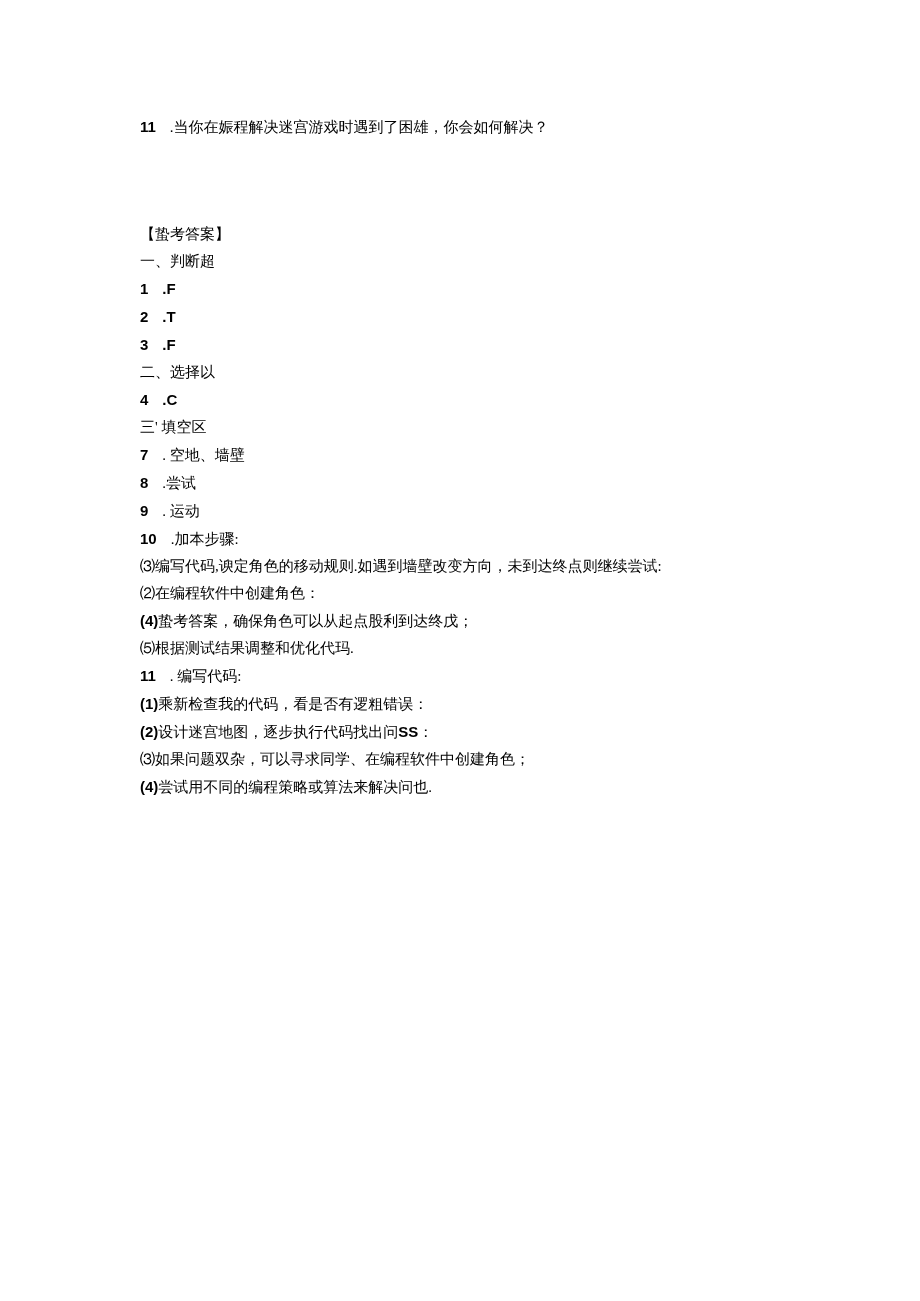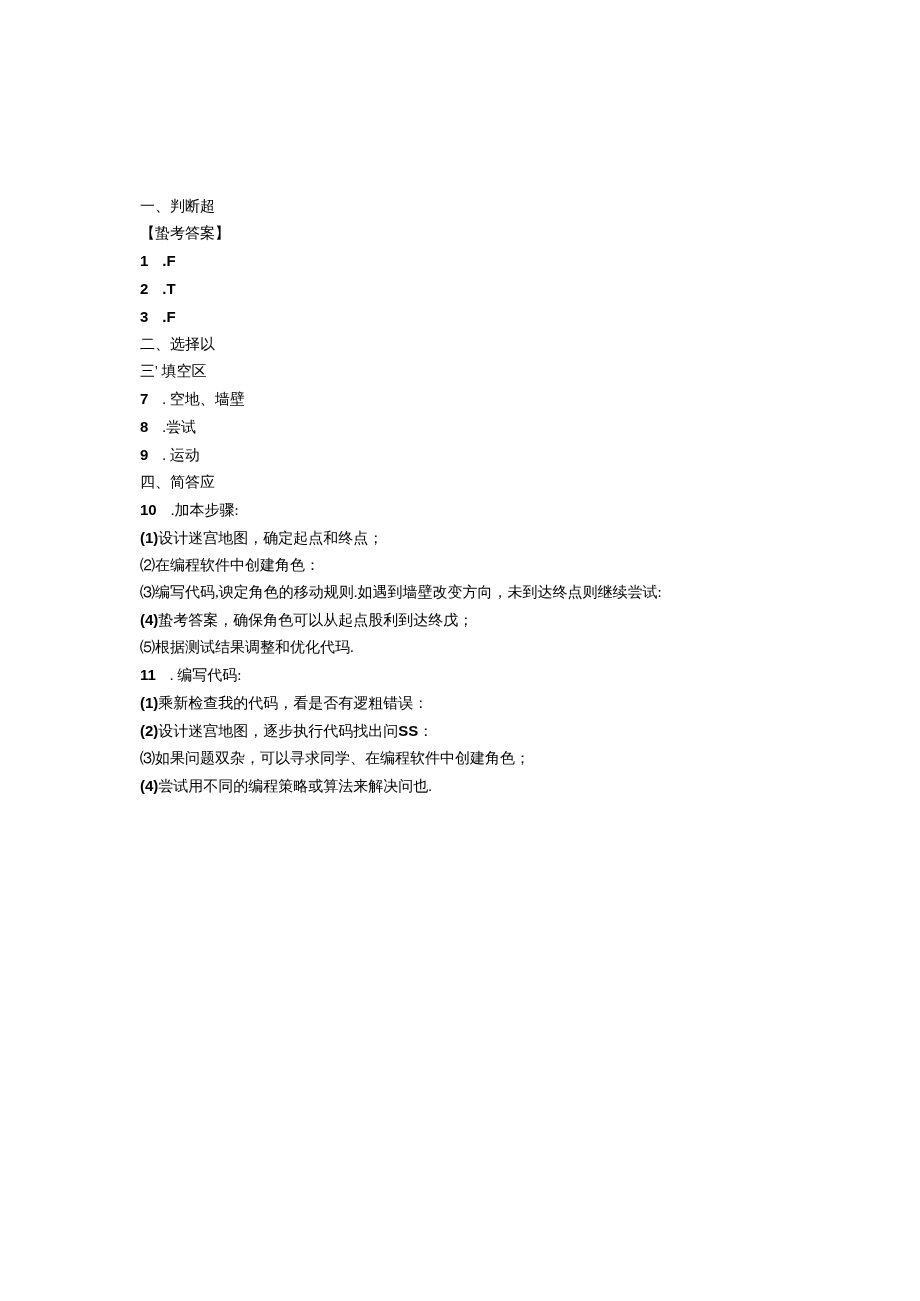"11 .当你在娠程解决迷宫游戏时遇到了困雄，你会如何解决？" div.line { html: none -> <div> <span>11</span><span>.当你在娠程解决迷宫游戏时遇到了困雄，你会如何解决？</span> </div> }
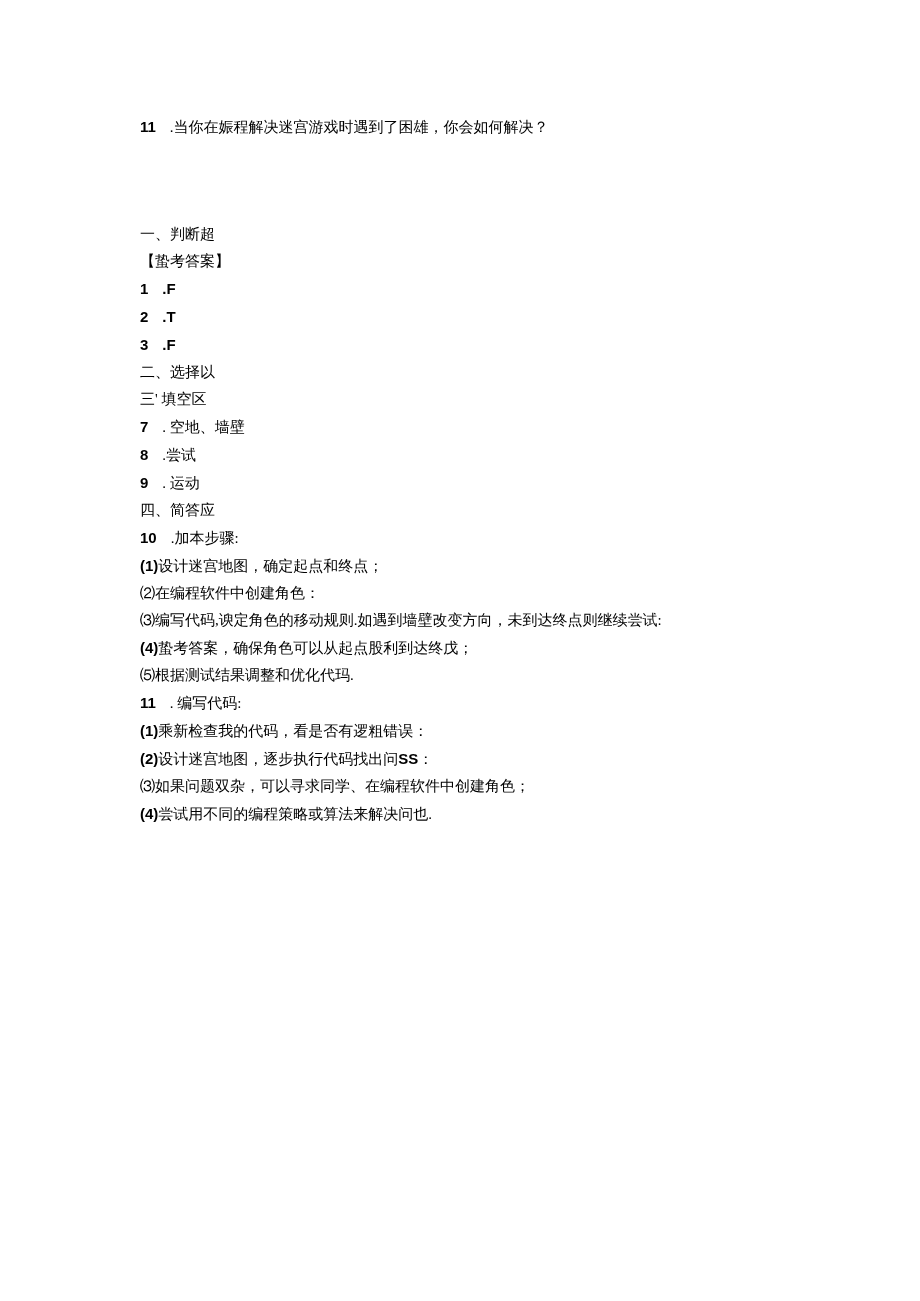"一、判断超" div.line { order: before "【蛰考答案】" -> after "【蛰考答案】" }
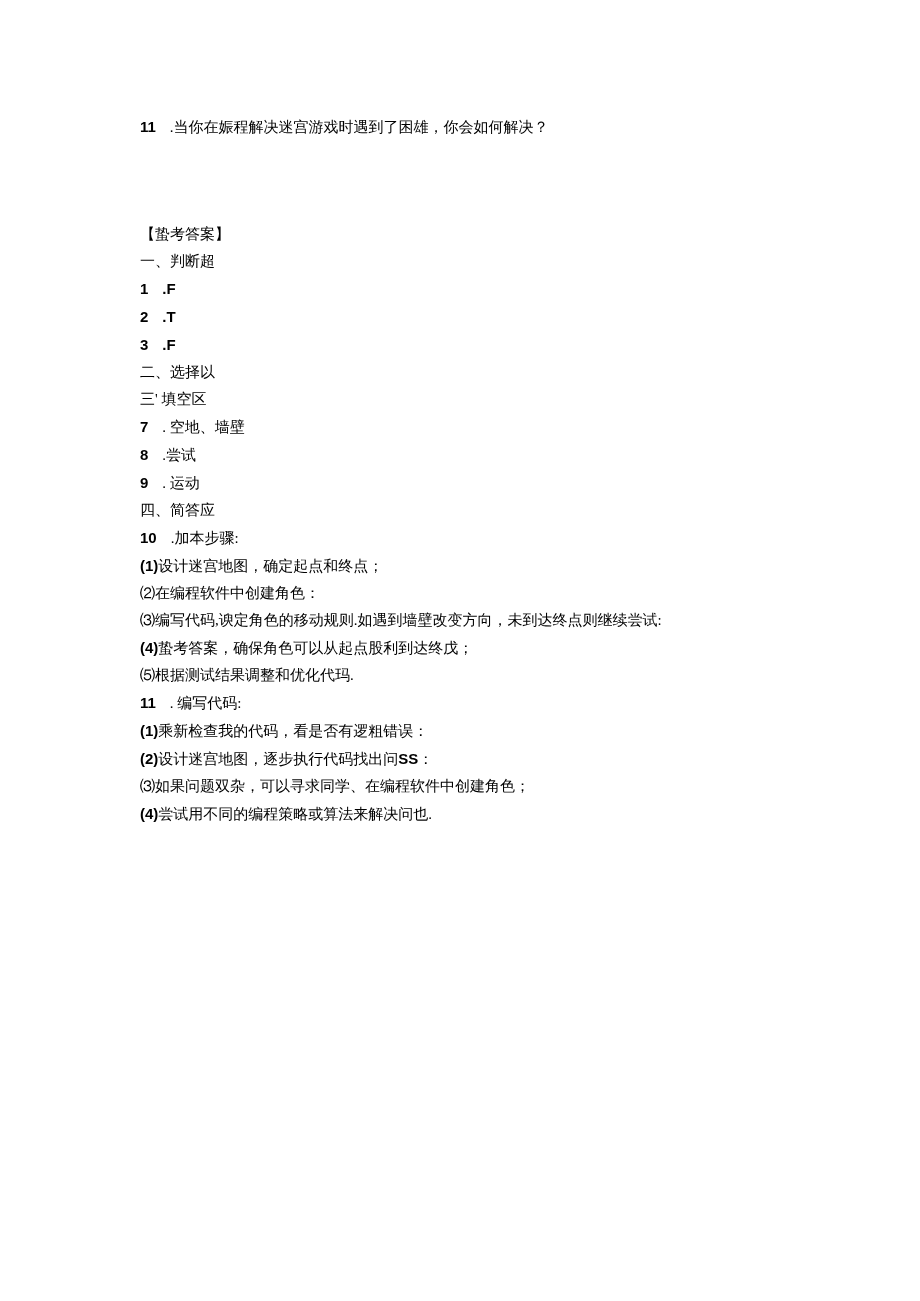"4 .C" div.line { html: none -> <div> <span>4</span><span>.C</span> </div> }
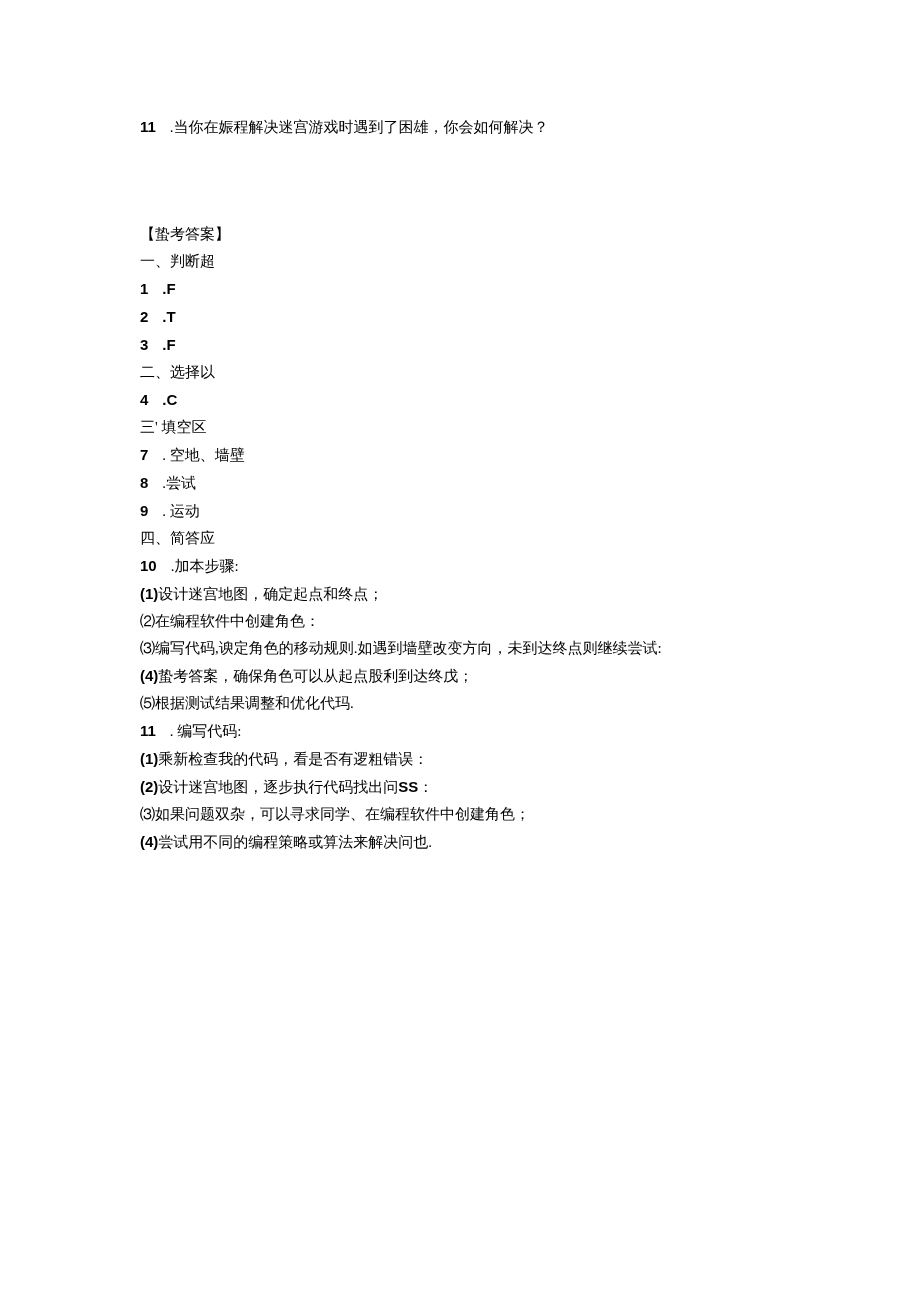"四、简答应" div.line { html: <div>四、简答应</div> -> none }
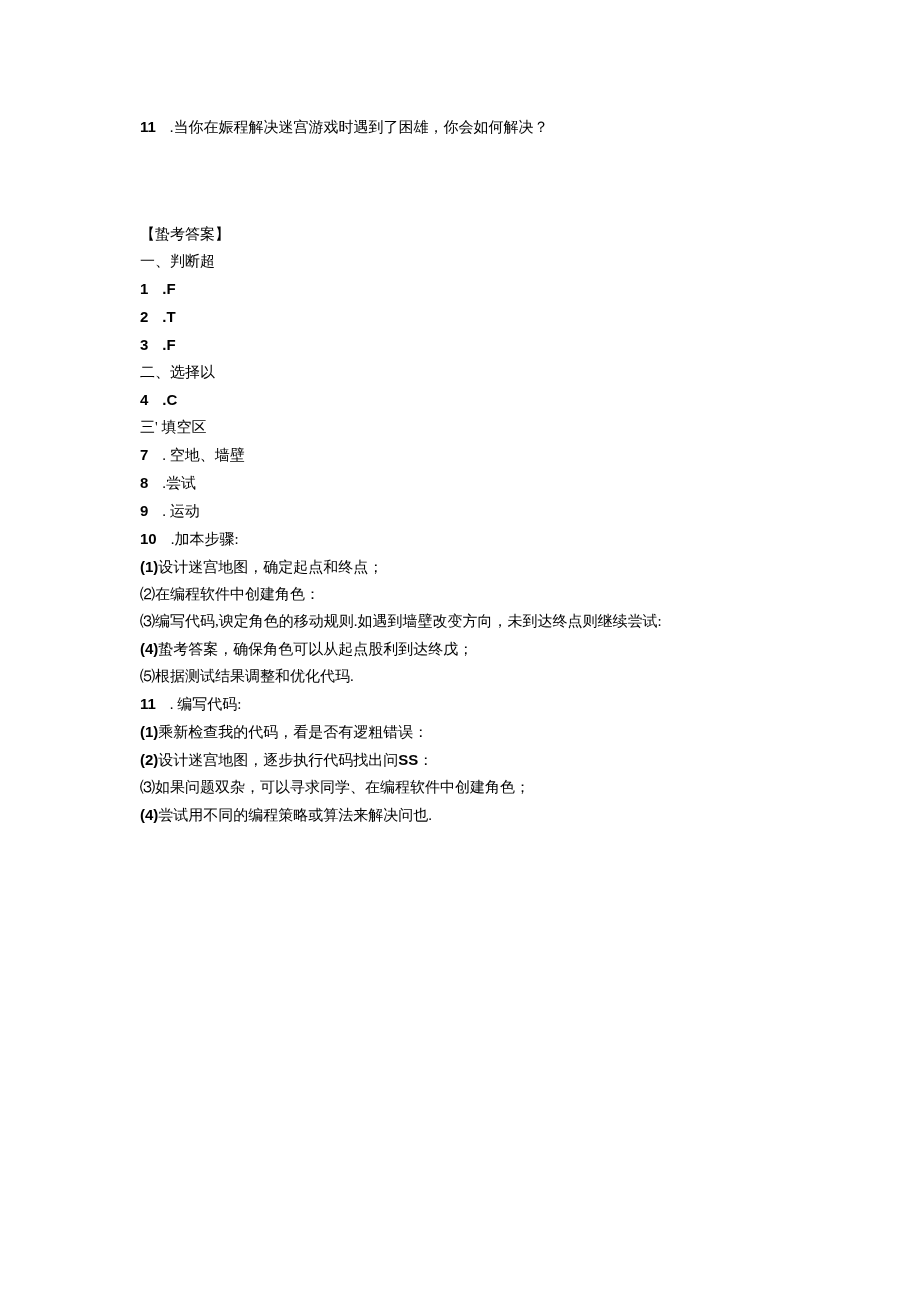"(1)设计迷宫地图，确定起点和终点；" div.line { html: <div> <span>(1)</span><span>设计迷宫地图，确定起点和终点；</span> </div> -> none }
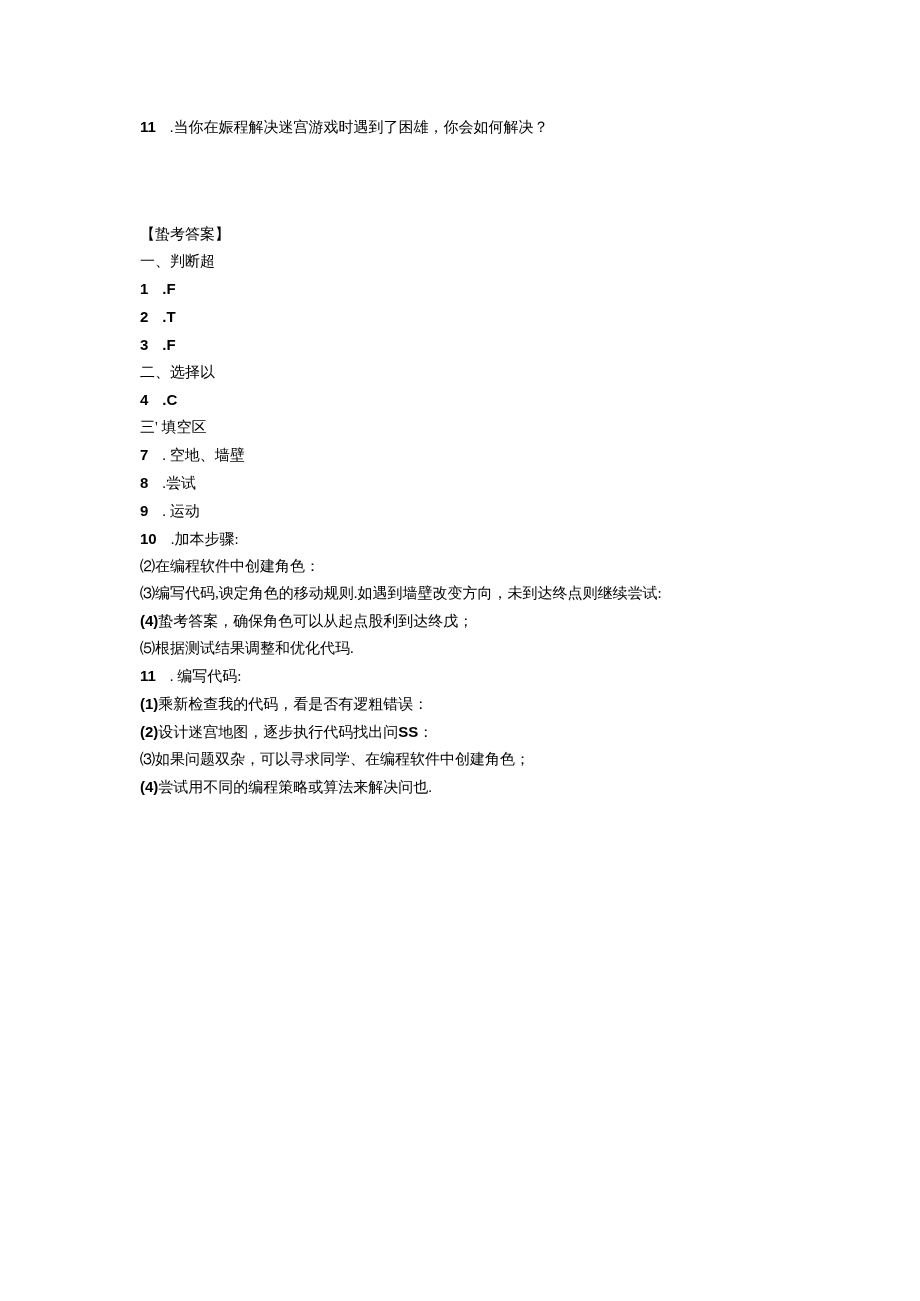"⑵在编程软件中创建角色：" div.line { order: before "⑶编写代码,谀定角色的移动规则.如遇到墙壁改变方向，未到达终点则继续尝试:" -> after "⑶编写代码,谀定角色的移动规则.如遇到墙壁改变方向，未到达终点则继续尝试:" }
